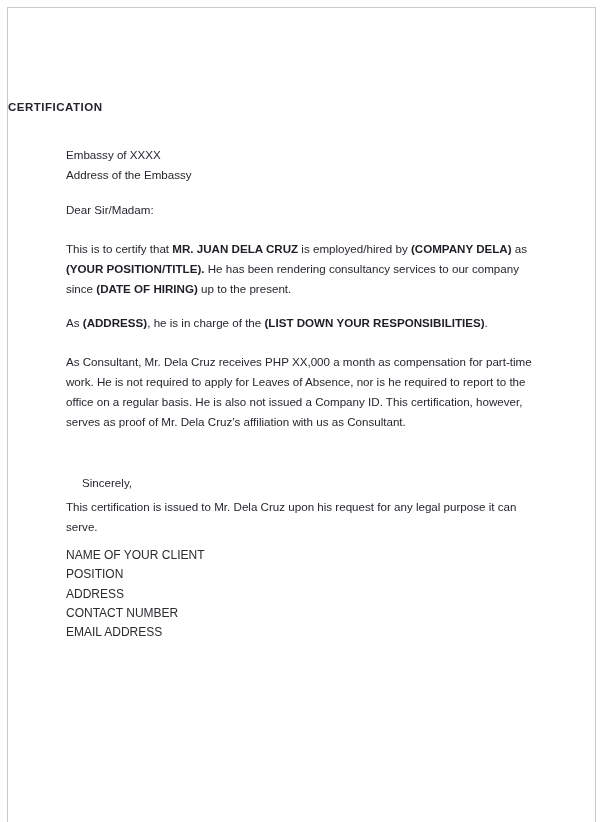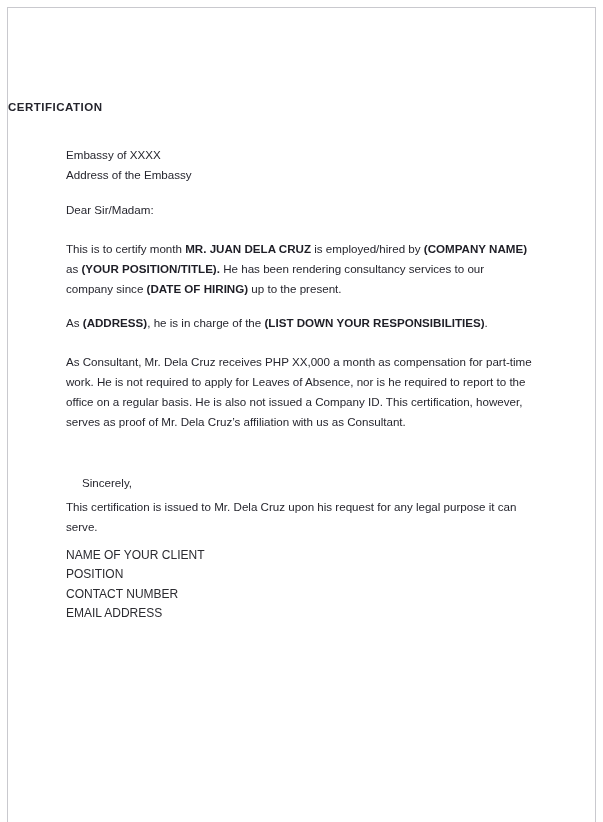"This is to certify month" span { text: month -> that }
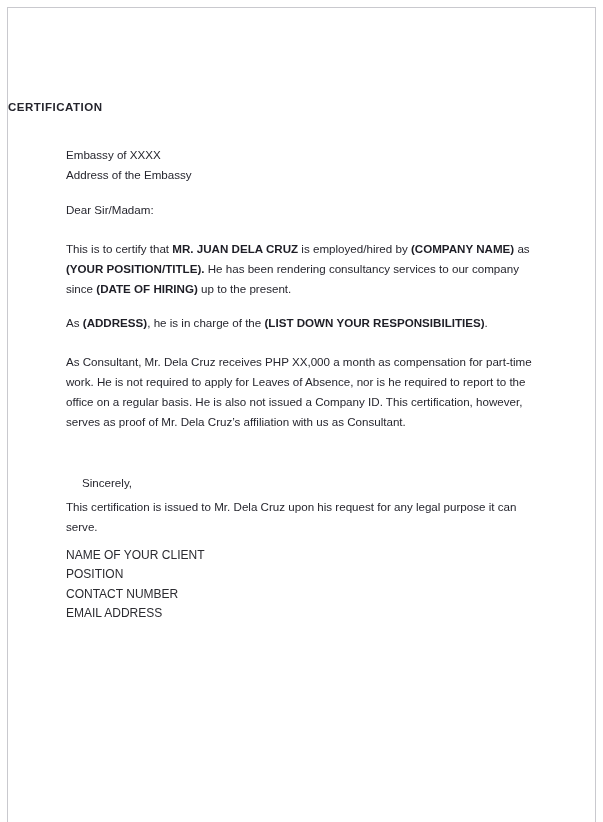"(COMPANY NAME)" b { text: NAME -> DELA }
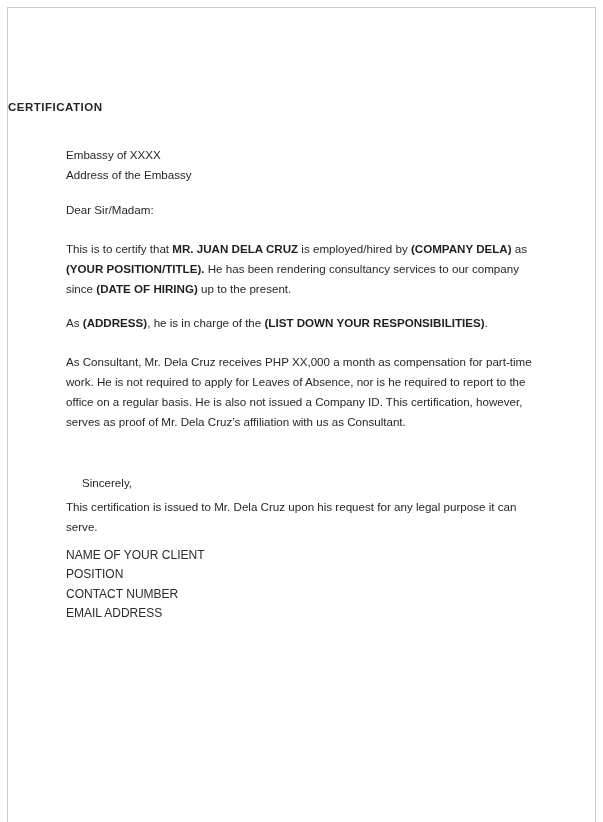"ADDRESS" div { html: none -> <div>ADDRESS</div> }
